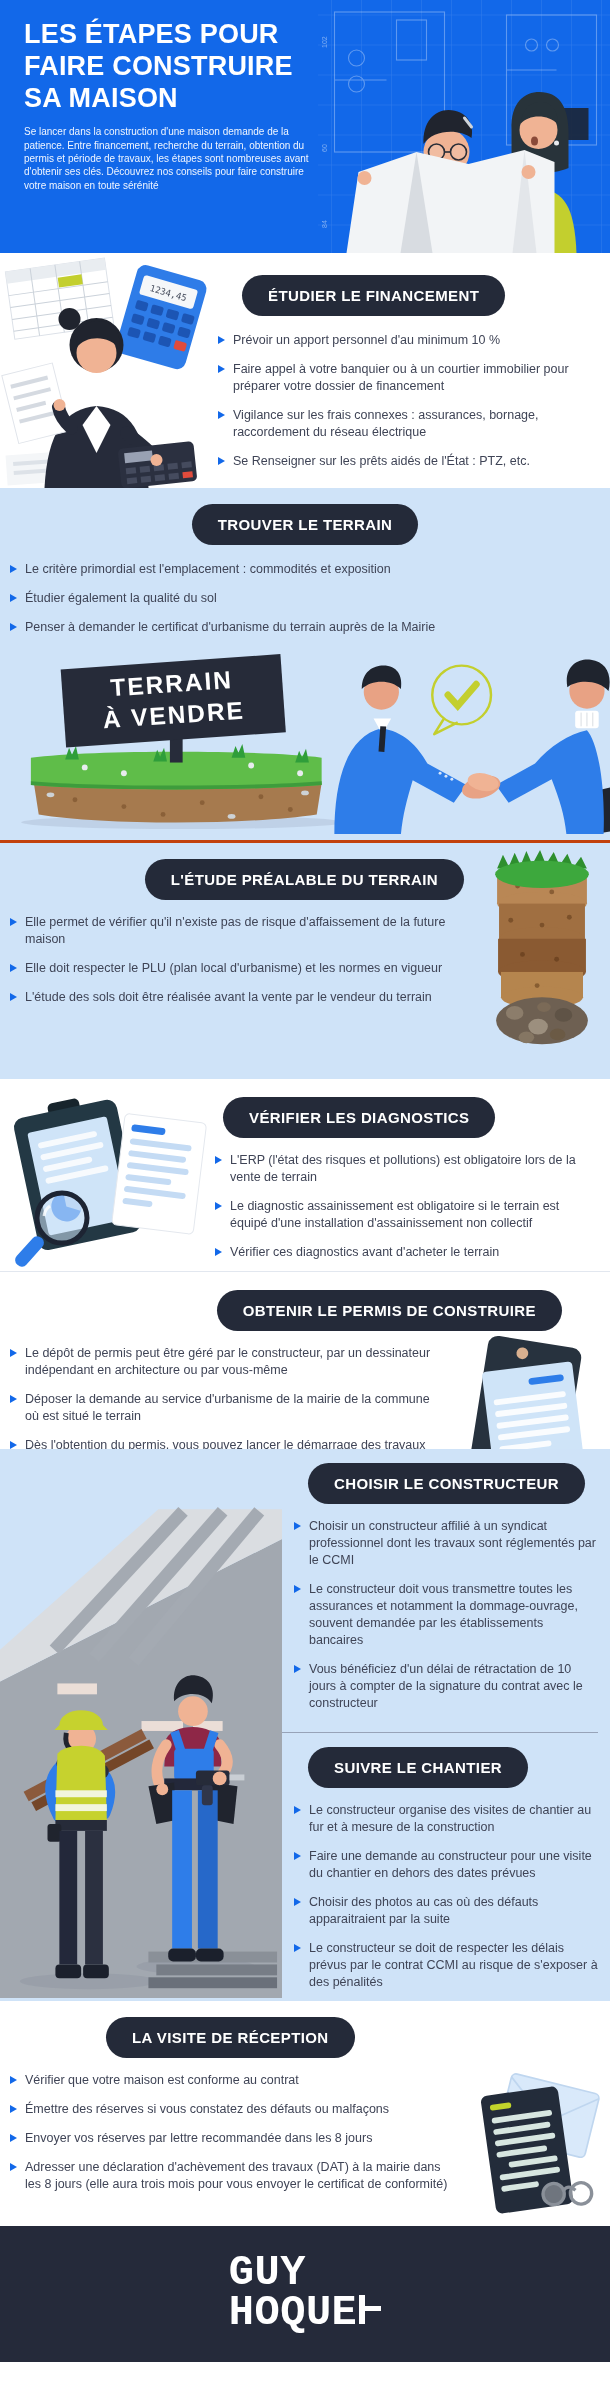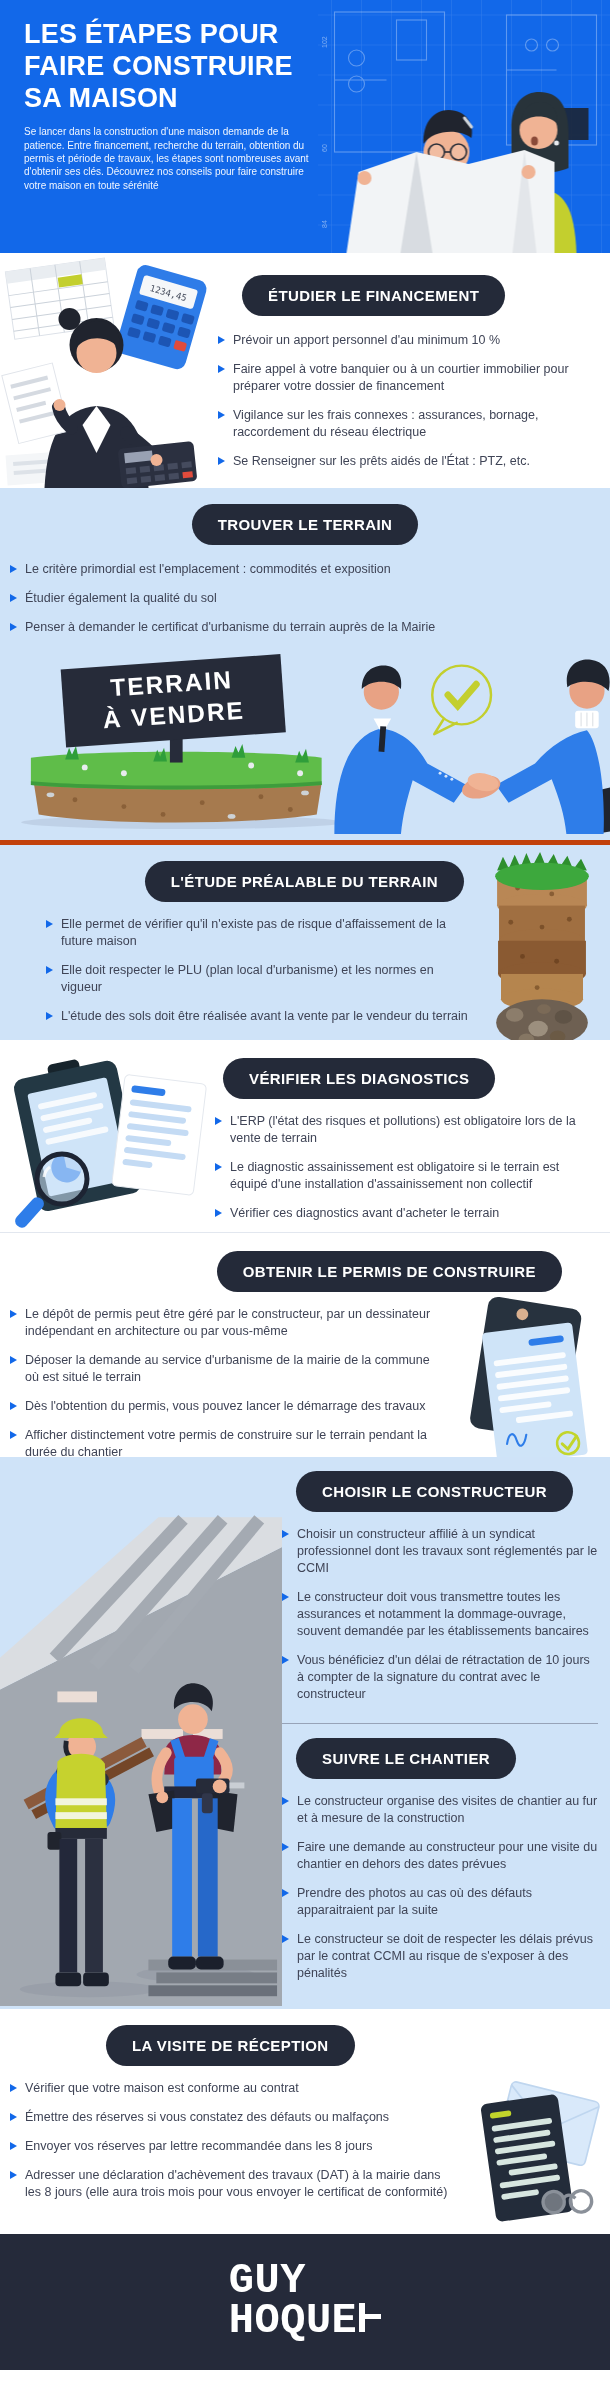"L'ÉTUDE PRÉALABLE DU TERRAIN" .sec-etude { border-top: 5px solid #c2410c -> 3px solid #c2410c; height: 200px -> 239px; padding-left: 36px -> none }
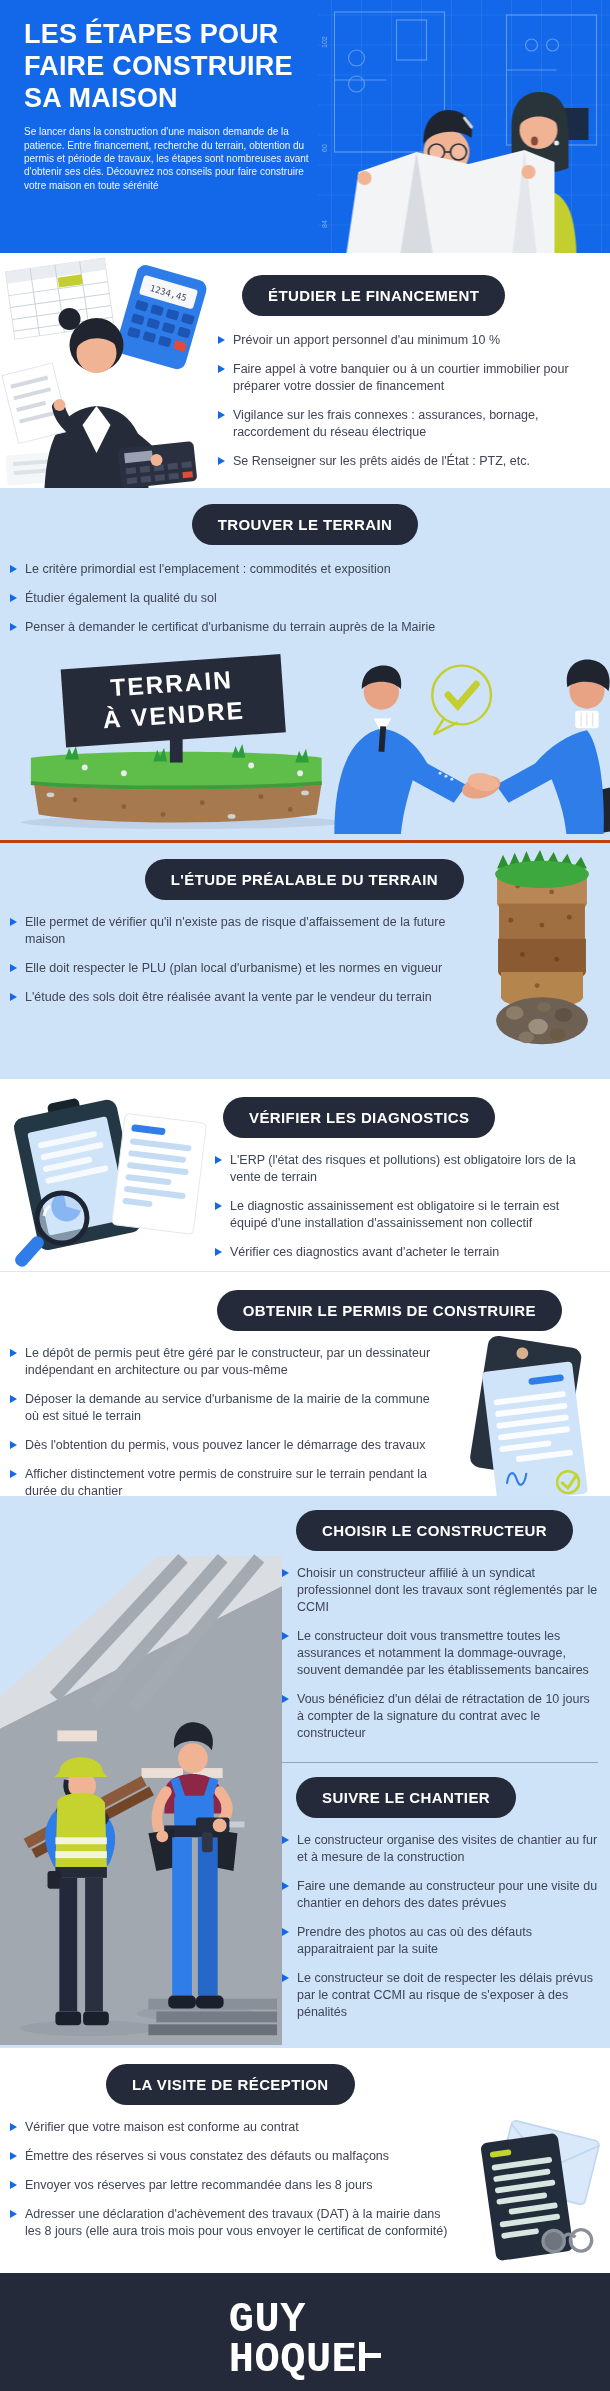"OBTENIR LE PERMIS DE CONSTRUIRE" .sec-permis { height: 225px -> 178px }
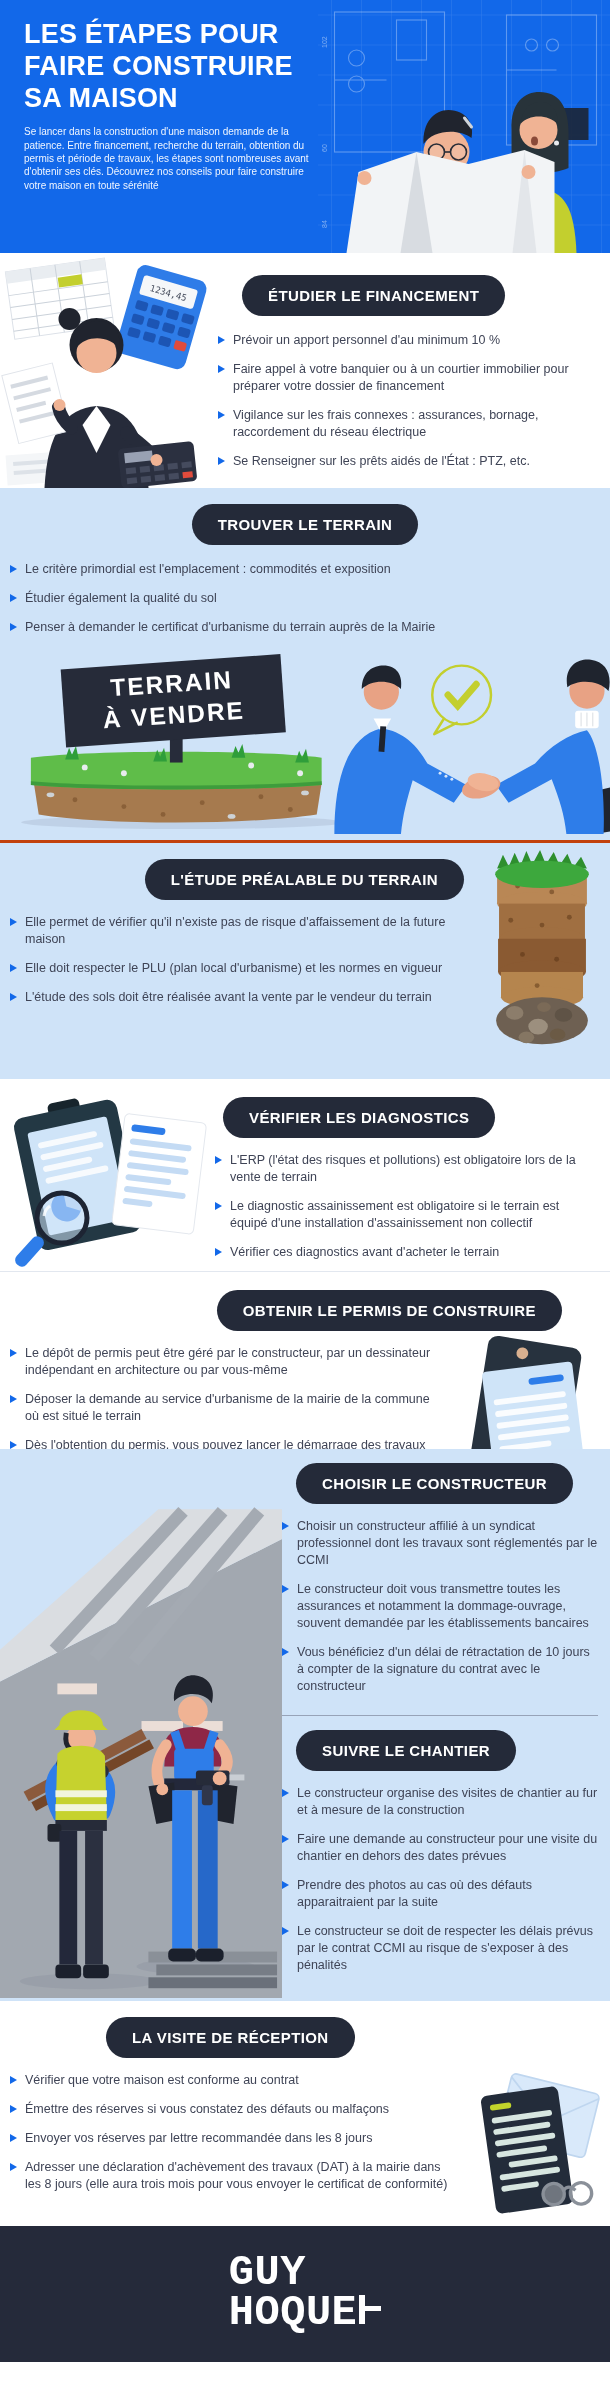"CHOISIR LE CONSTRUCTEUR" .site-right { padding: 14px 12px 0 0 -> 14px 12px 0 12px }
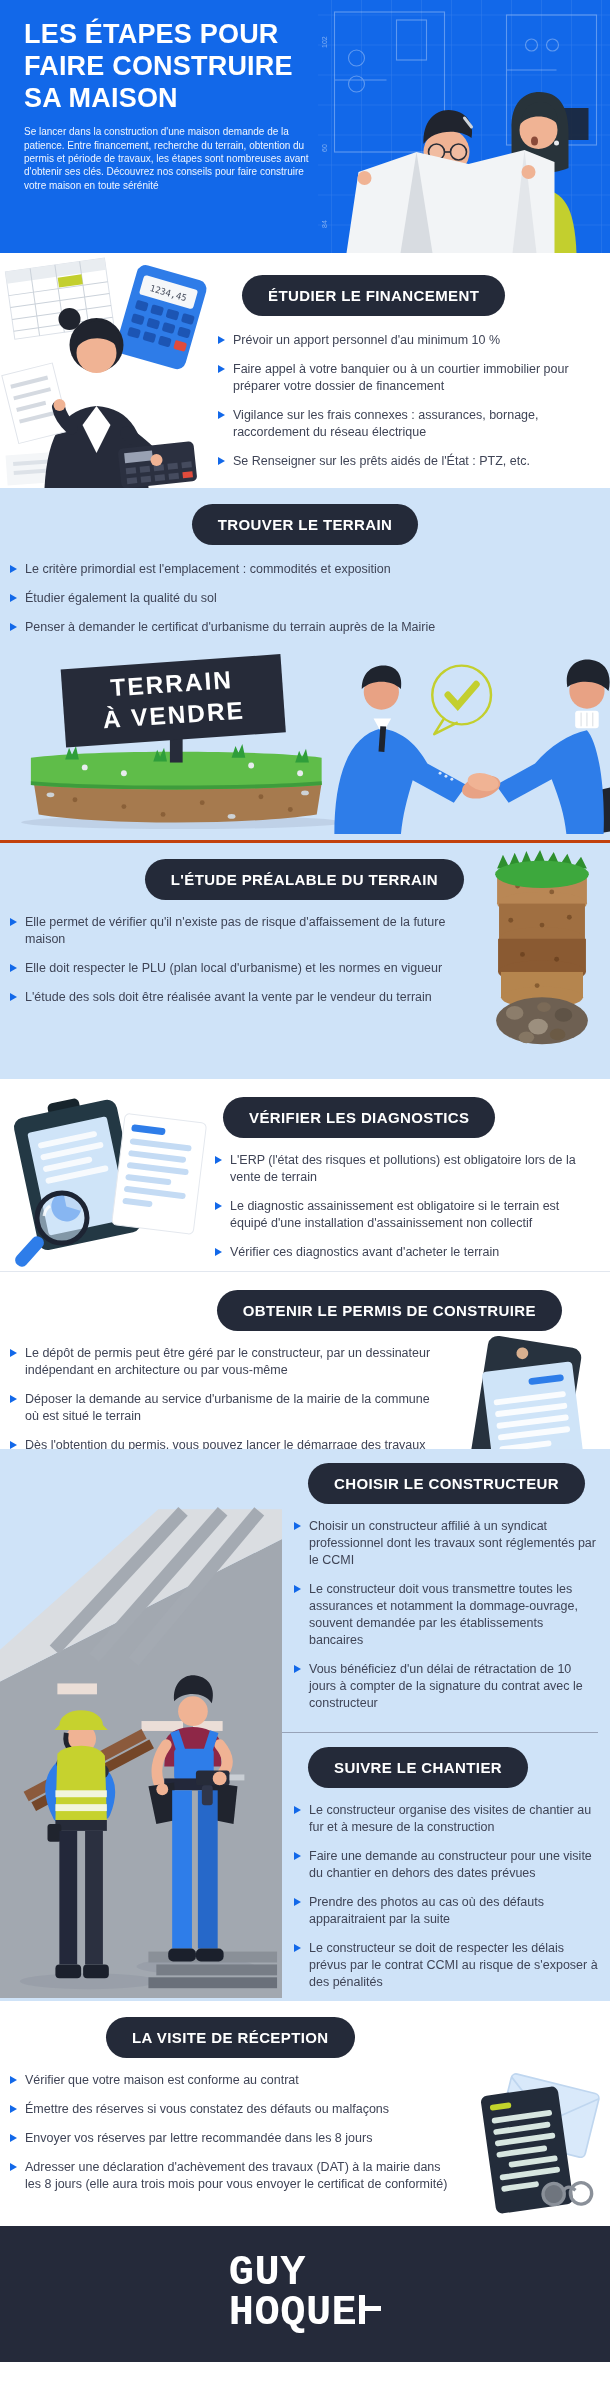"Prendre des photos au cas" span { text: Prendre -> Choisir }
